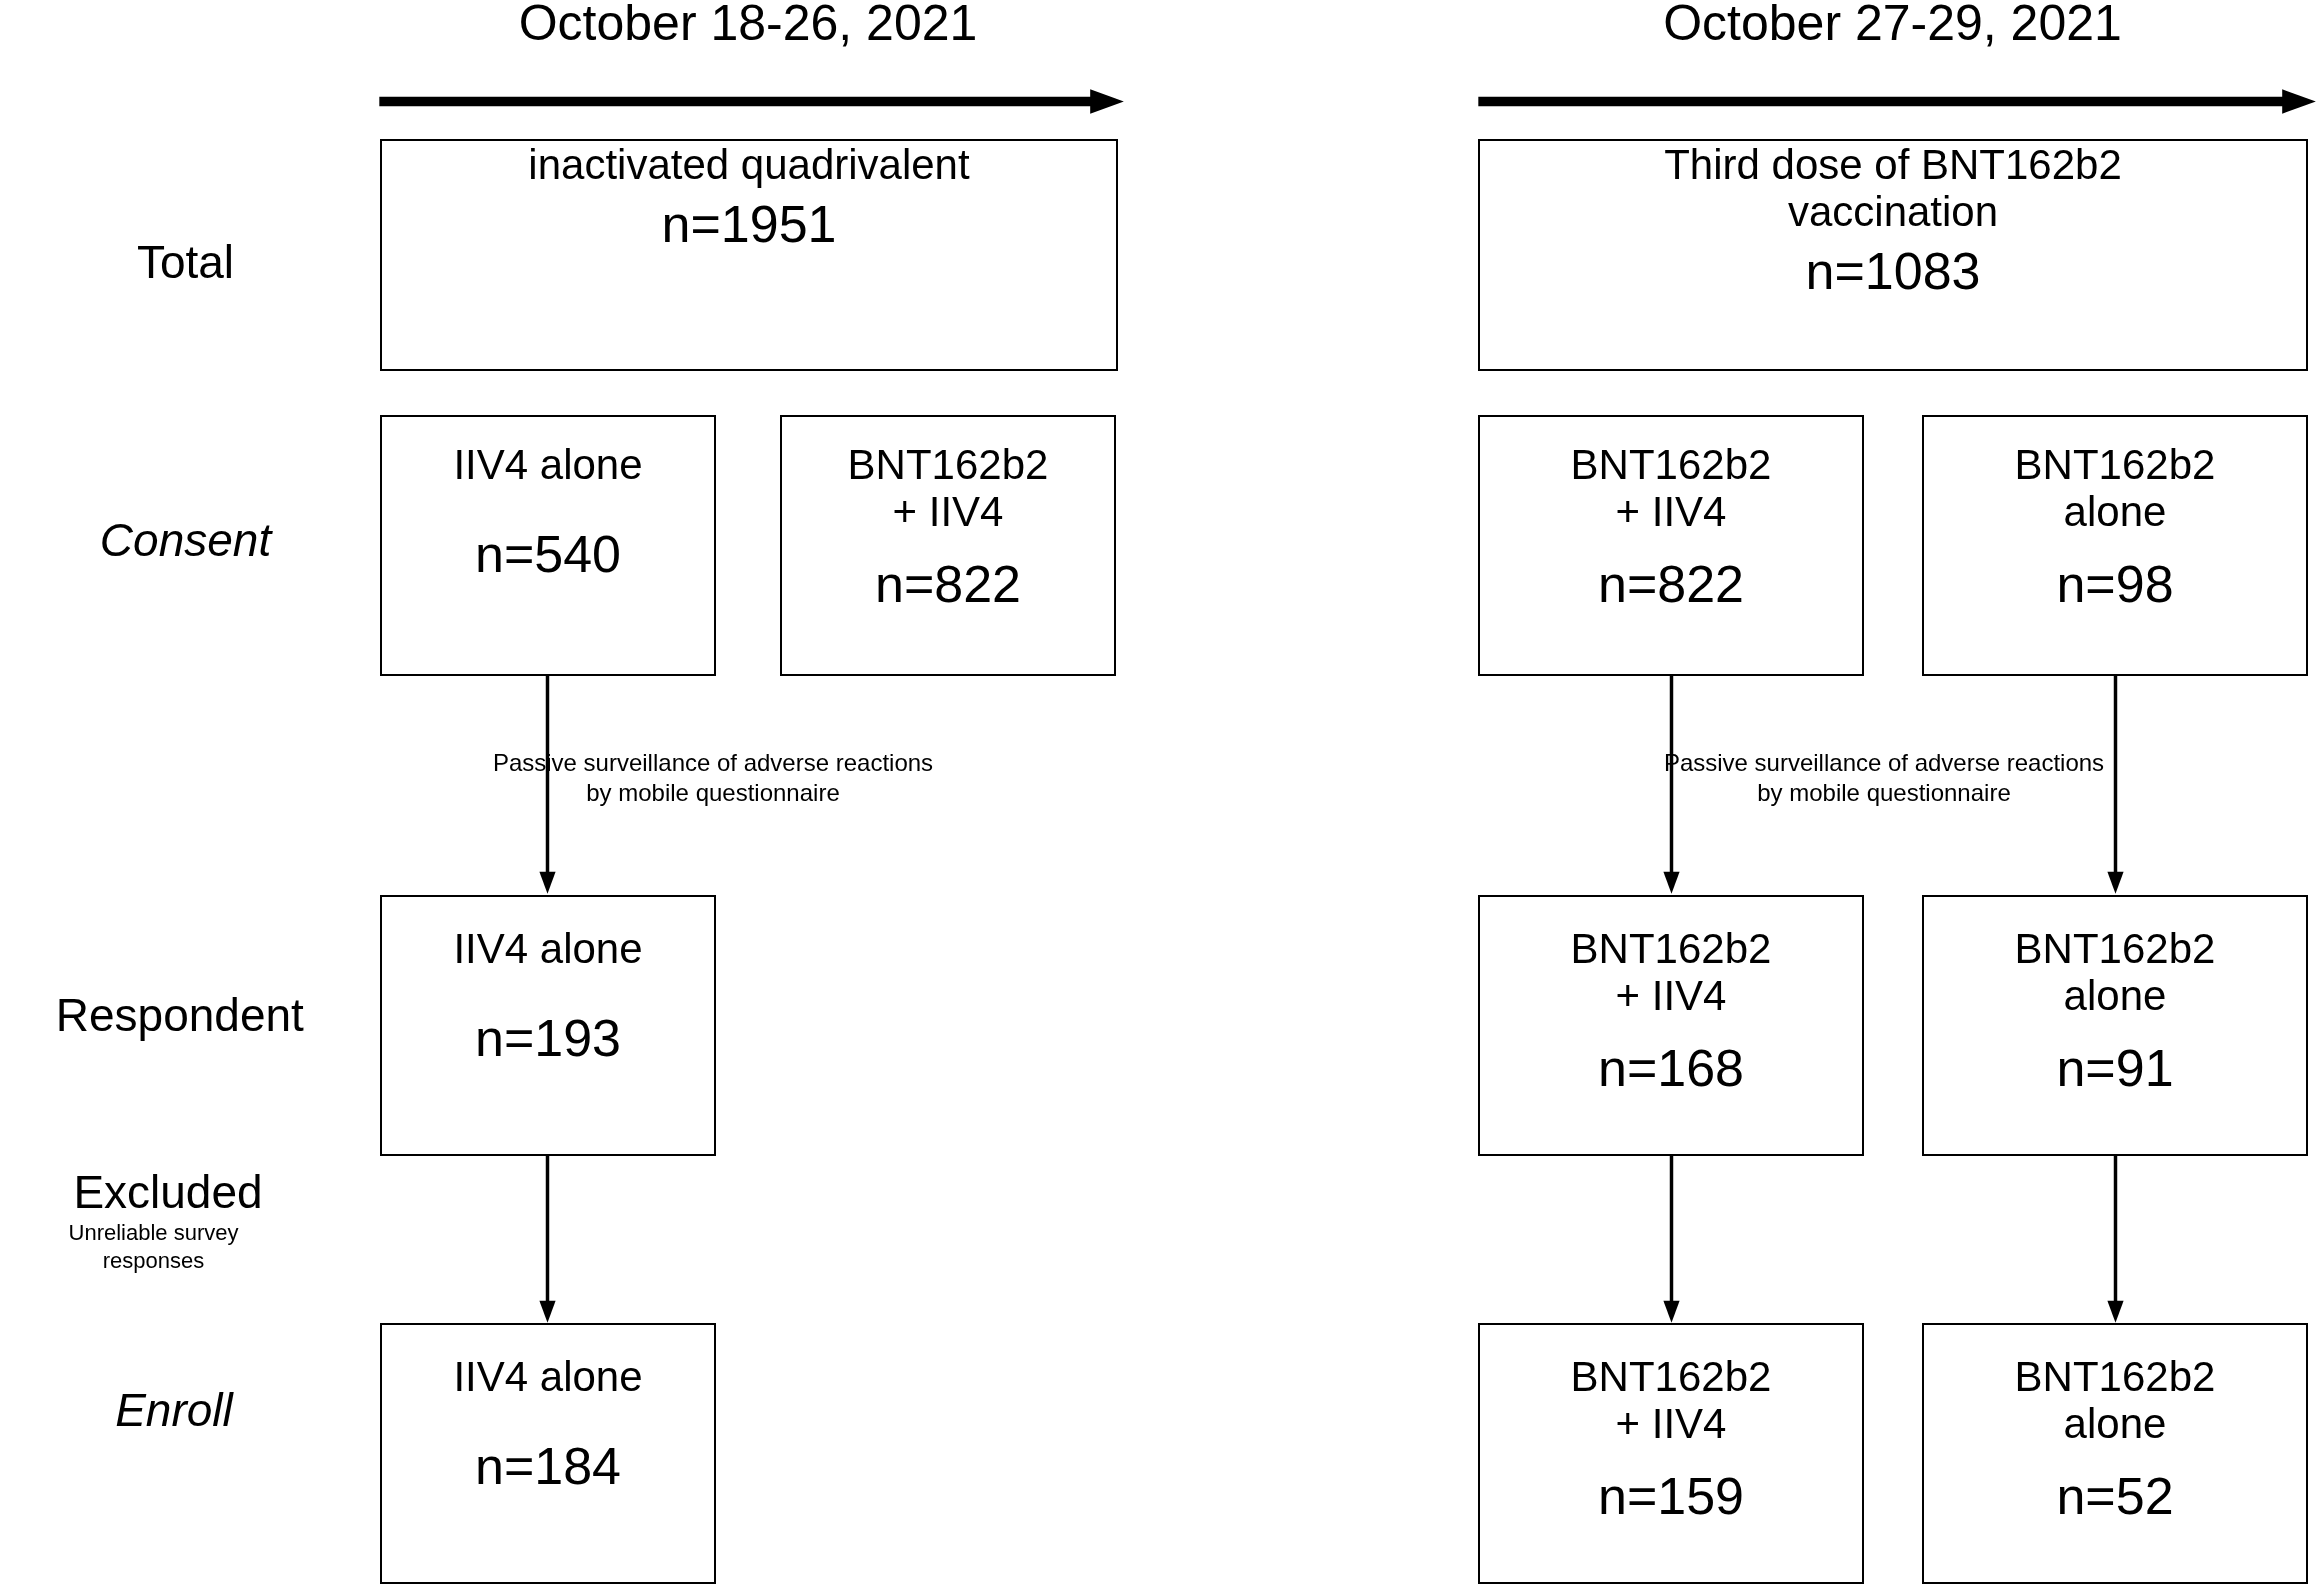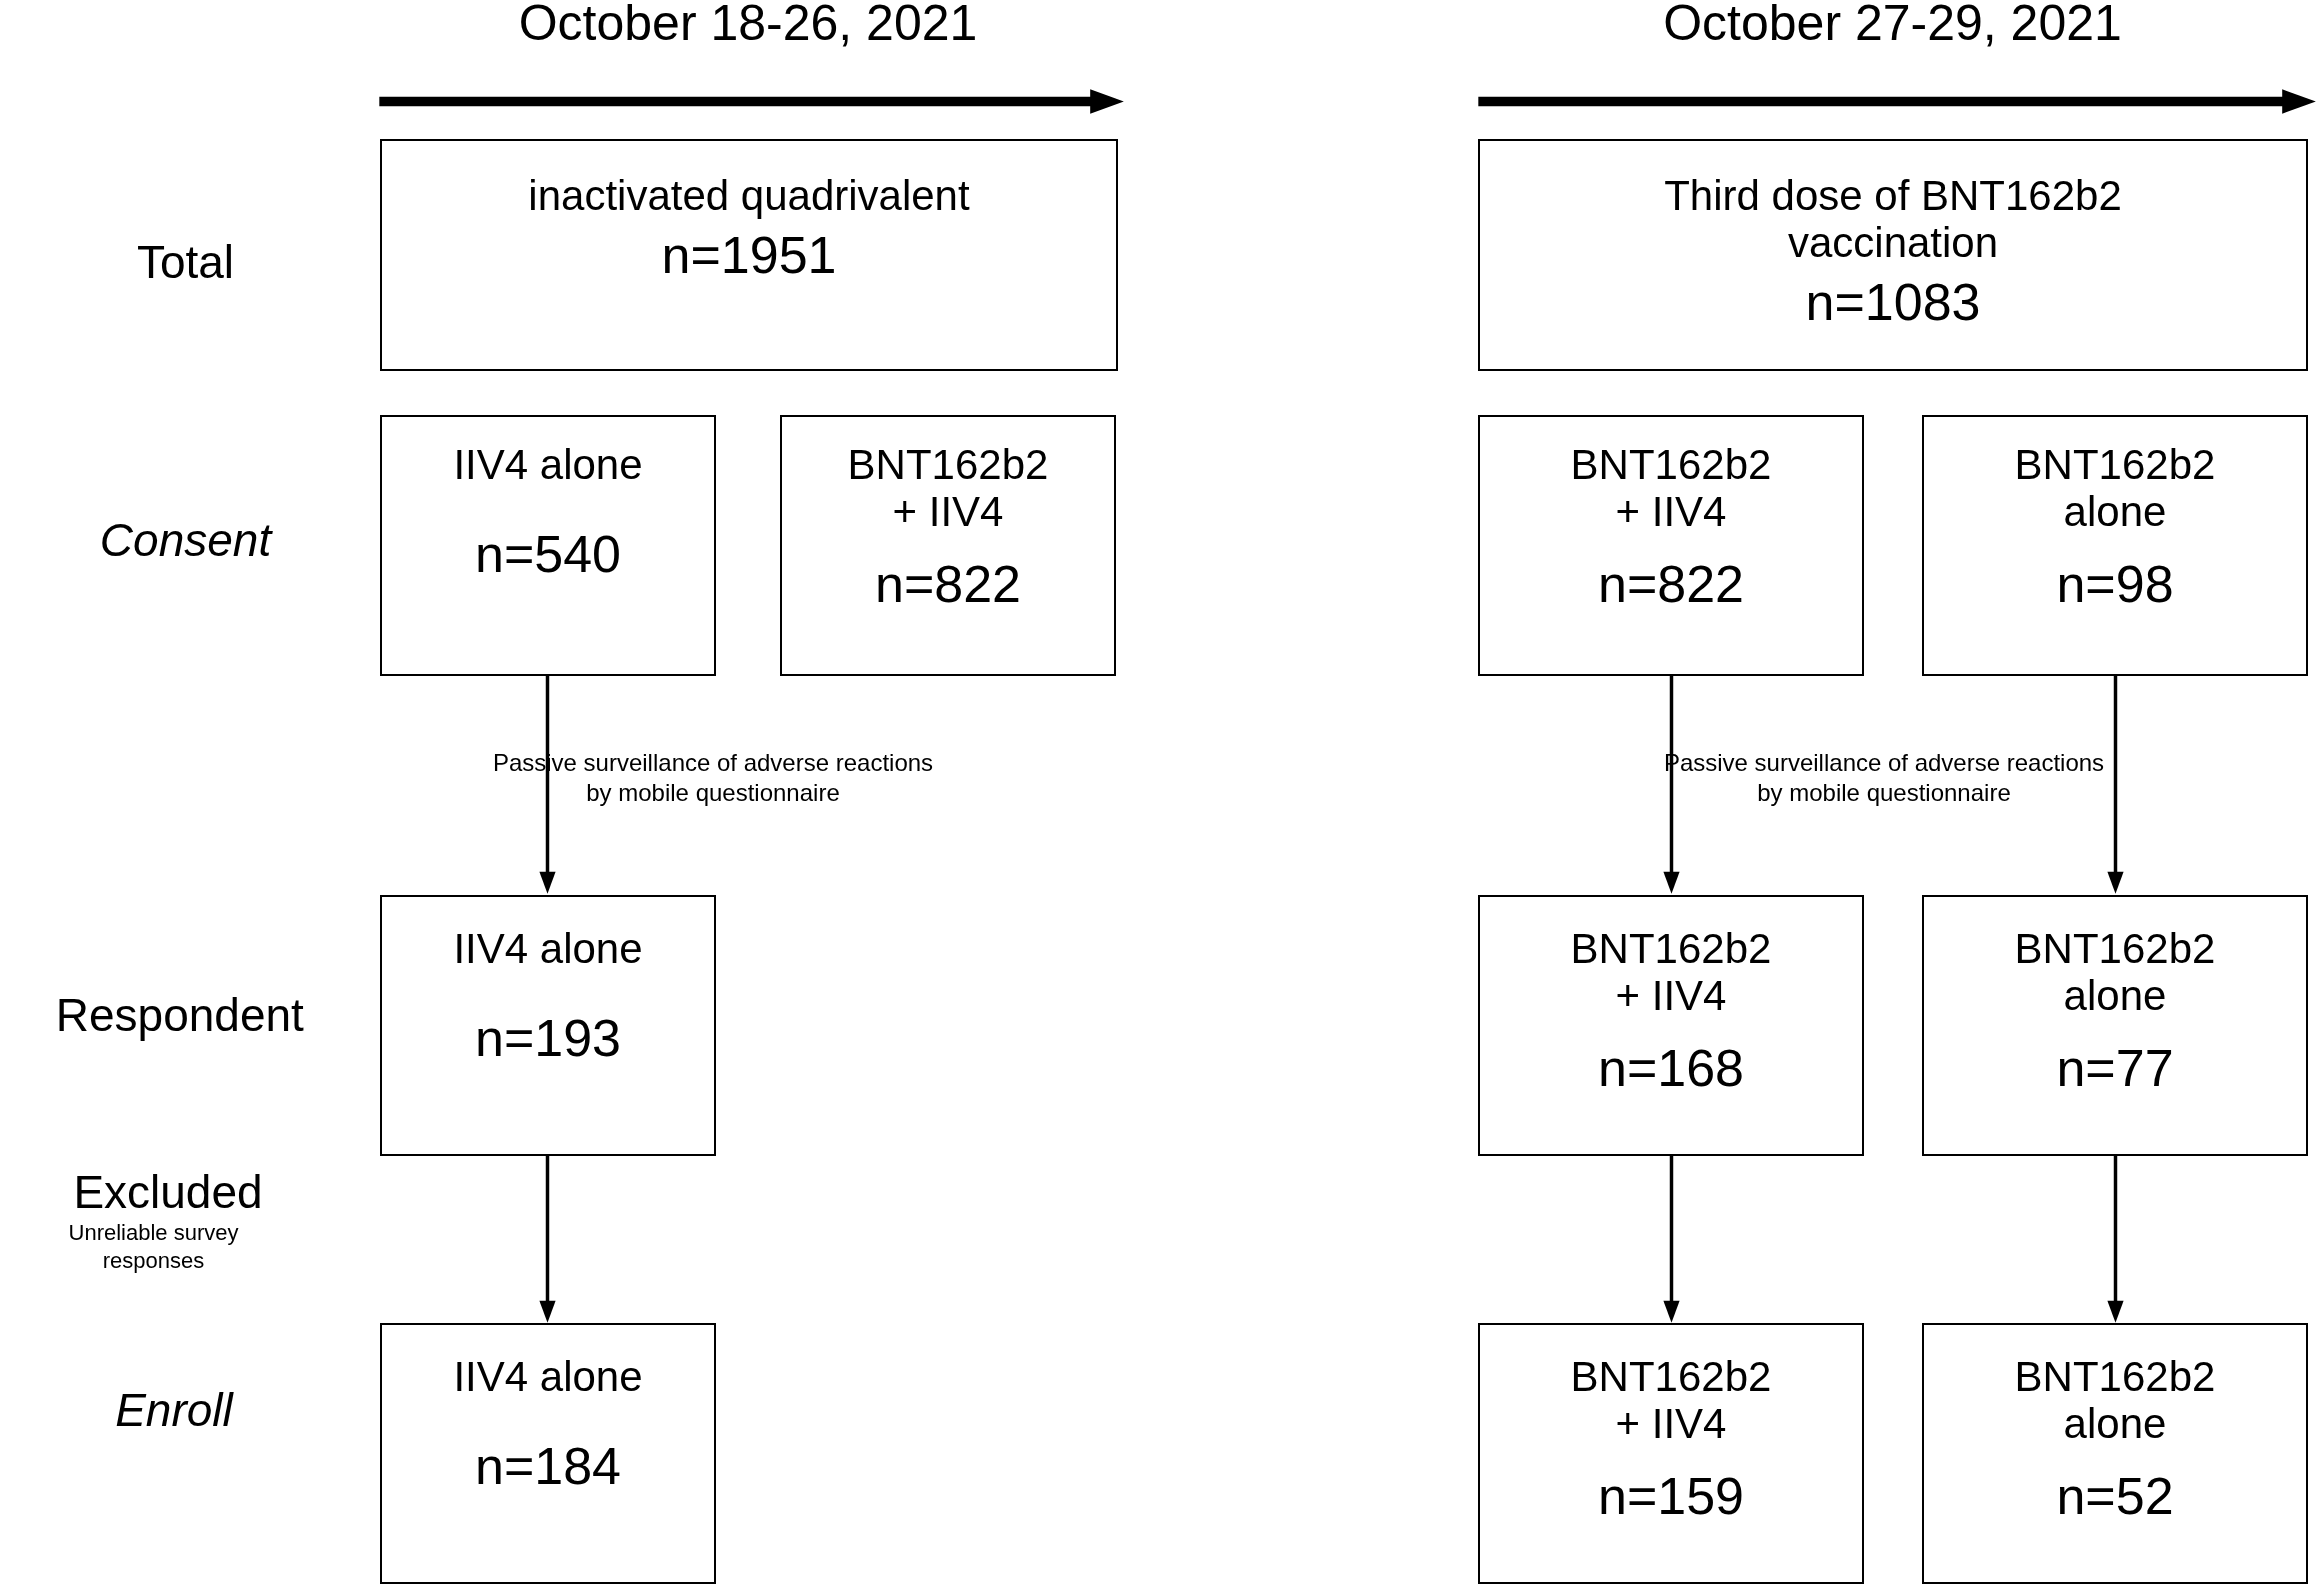"inactivated quadrivalent" .pack-total { padding-top: 31px -> none }
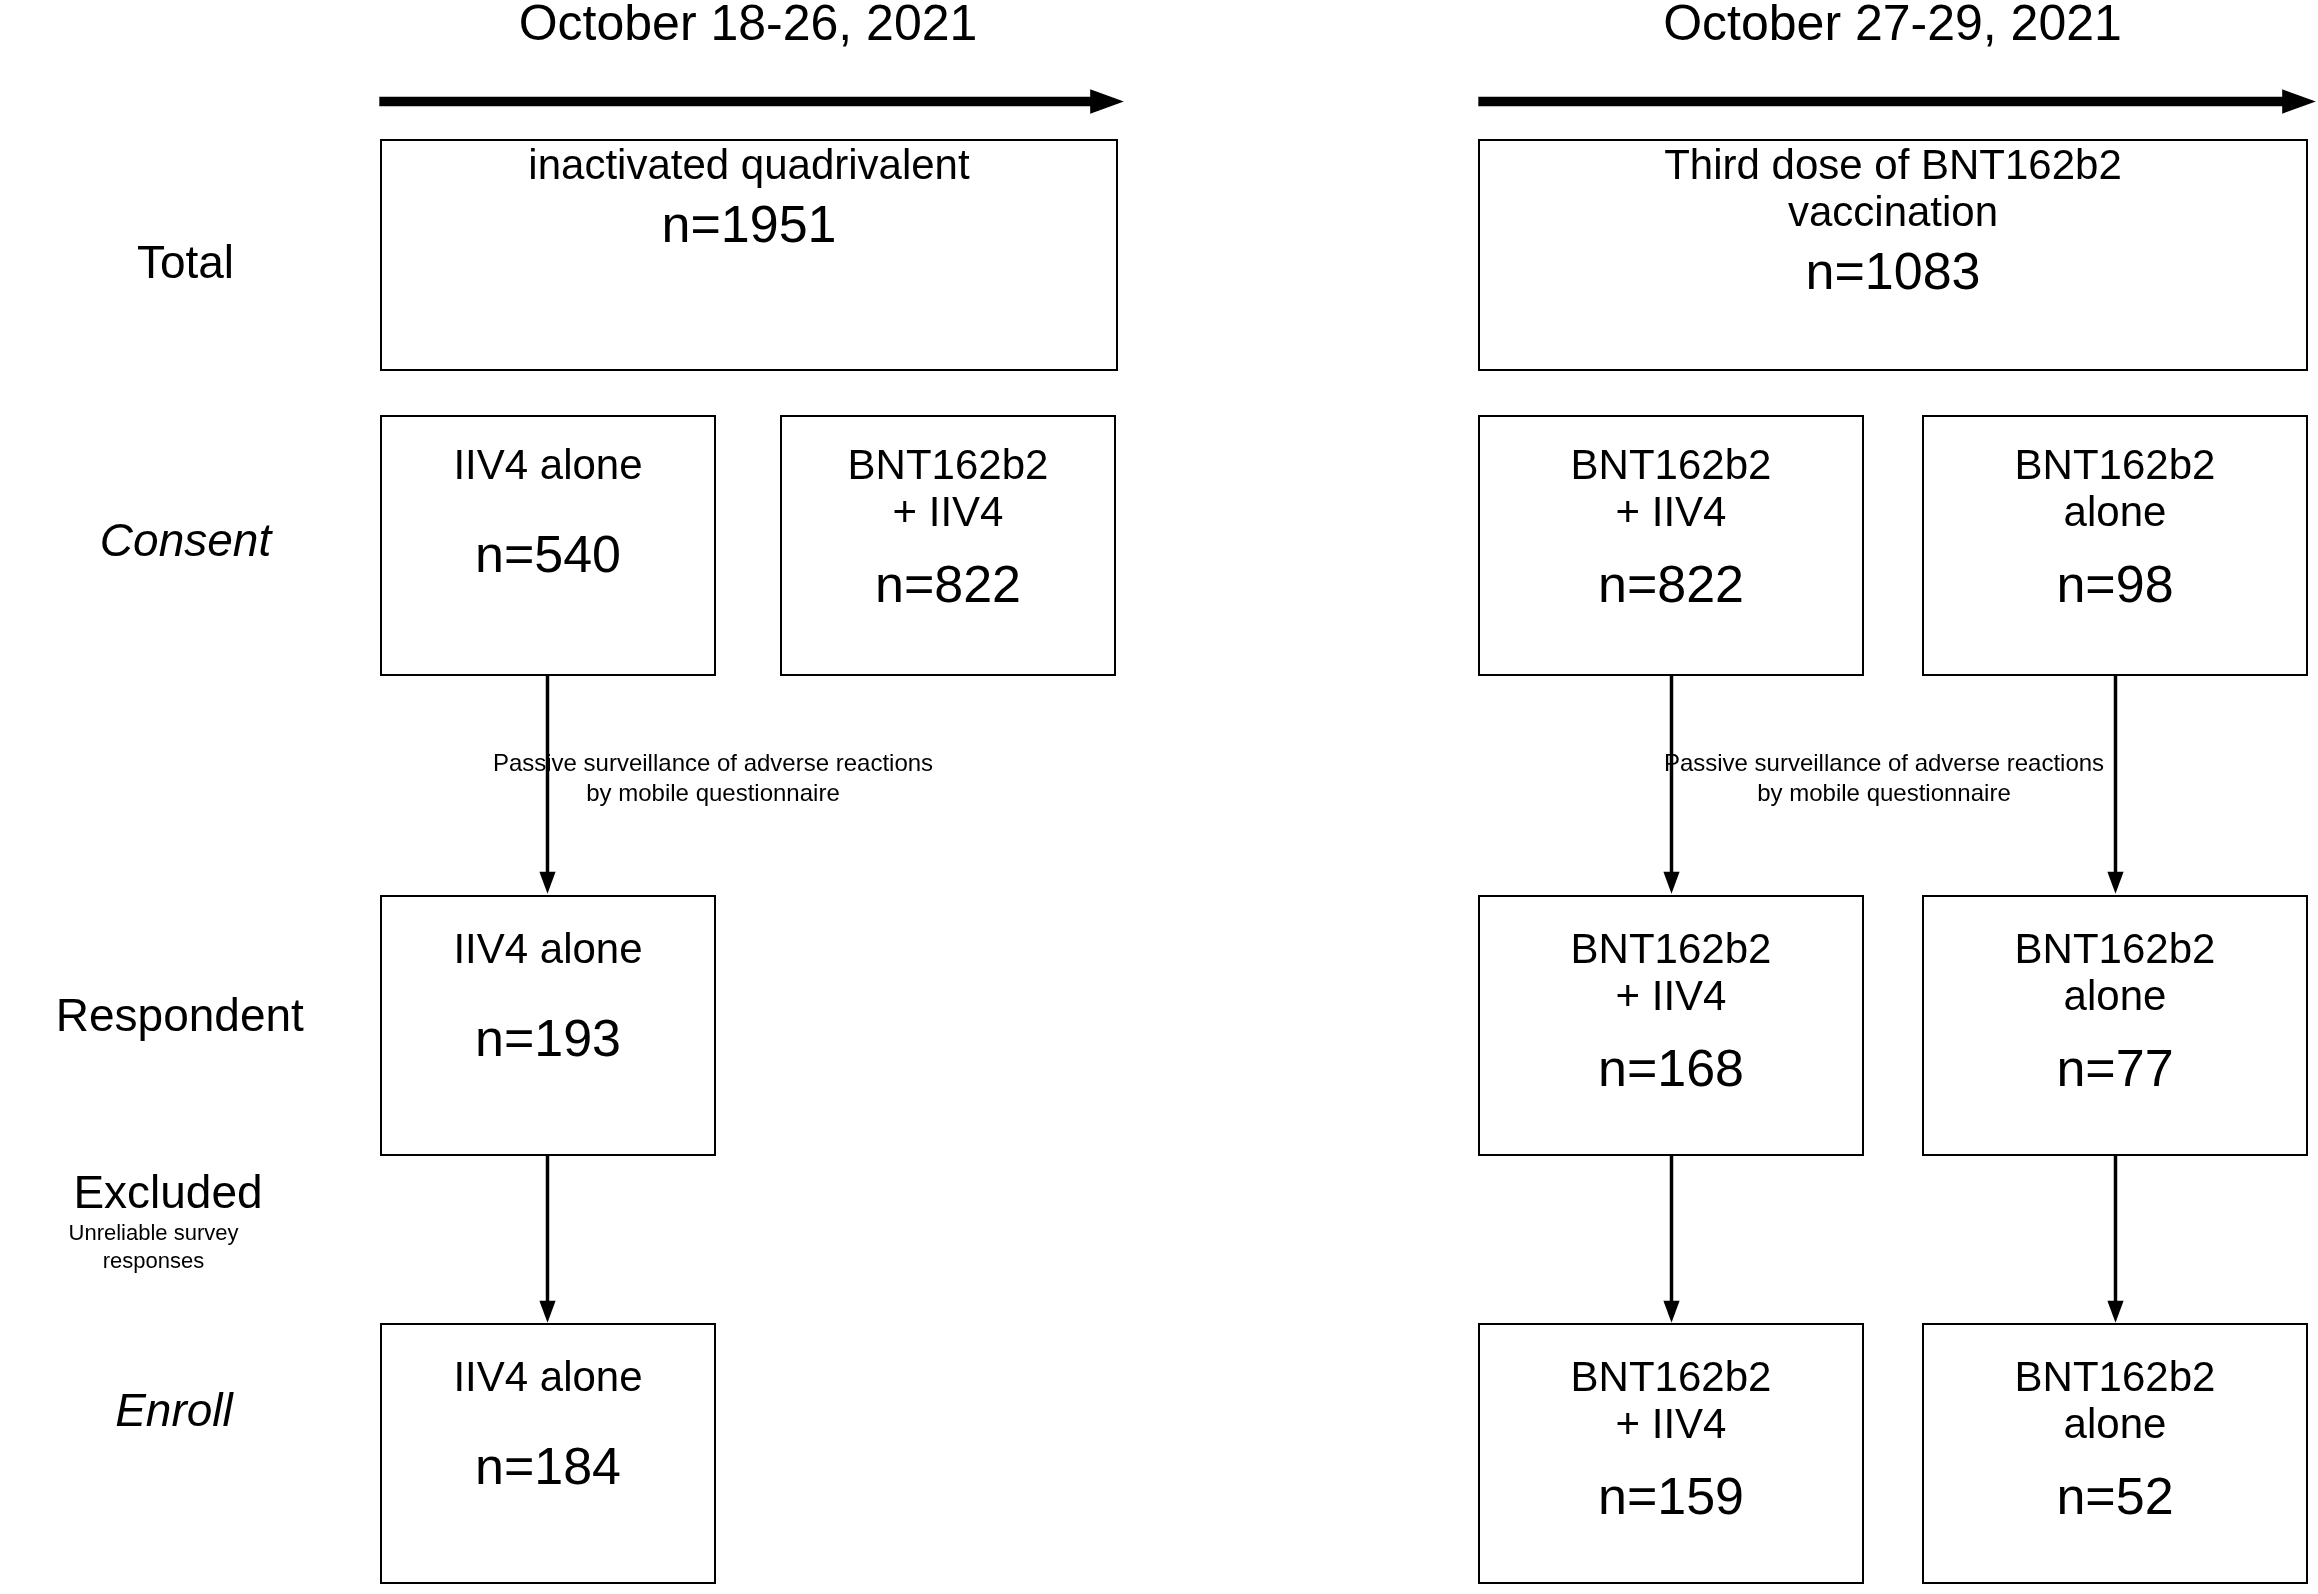"n=77" div.n { text: 77 -> 91 }
